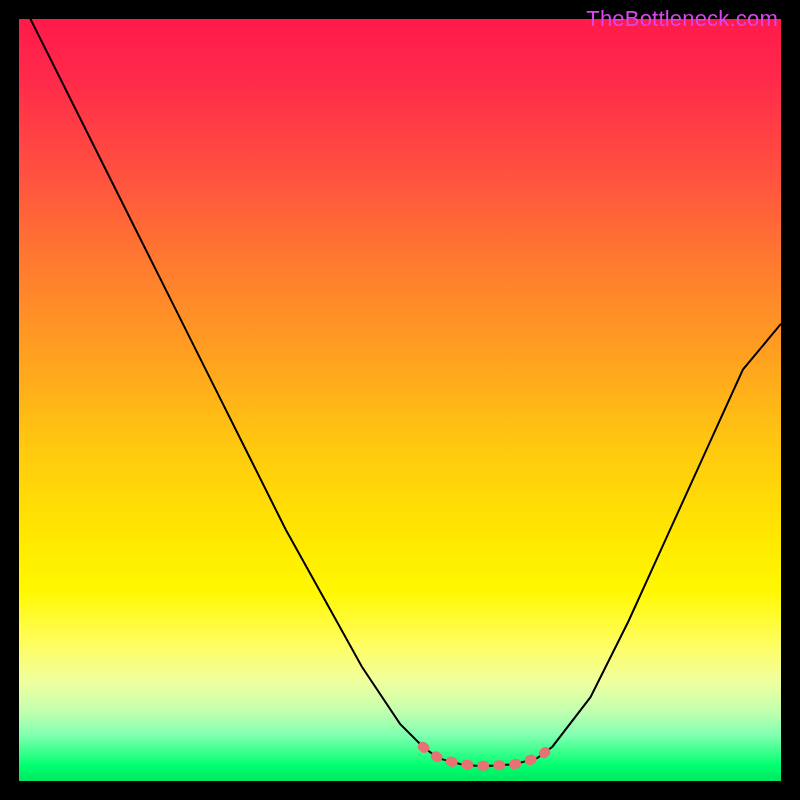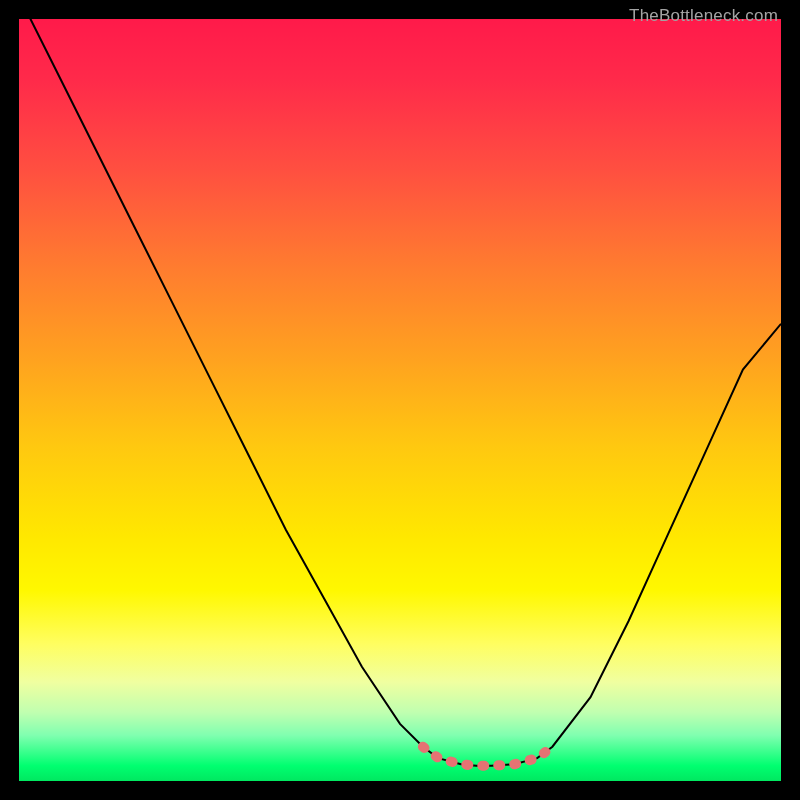"TheBottleneck.com" .watermark { color: #a3a3a3 -> #d946ef; font-size: 17px -> 22px }
